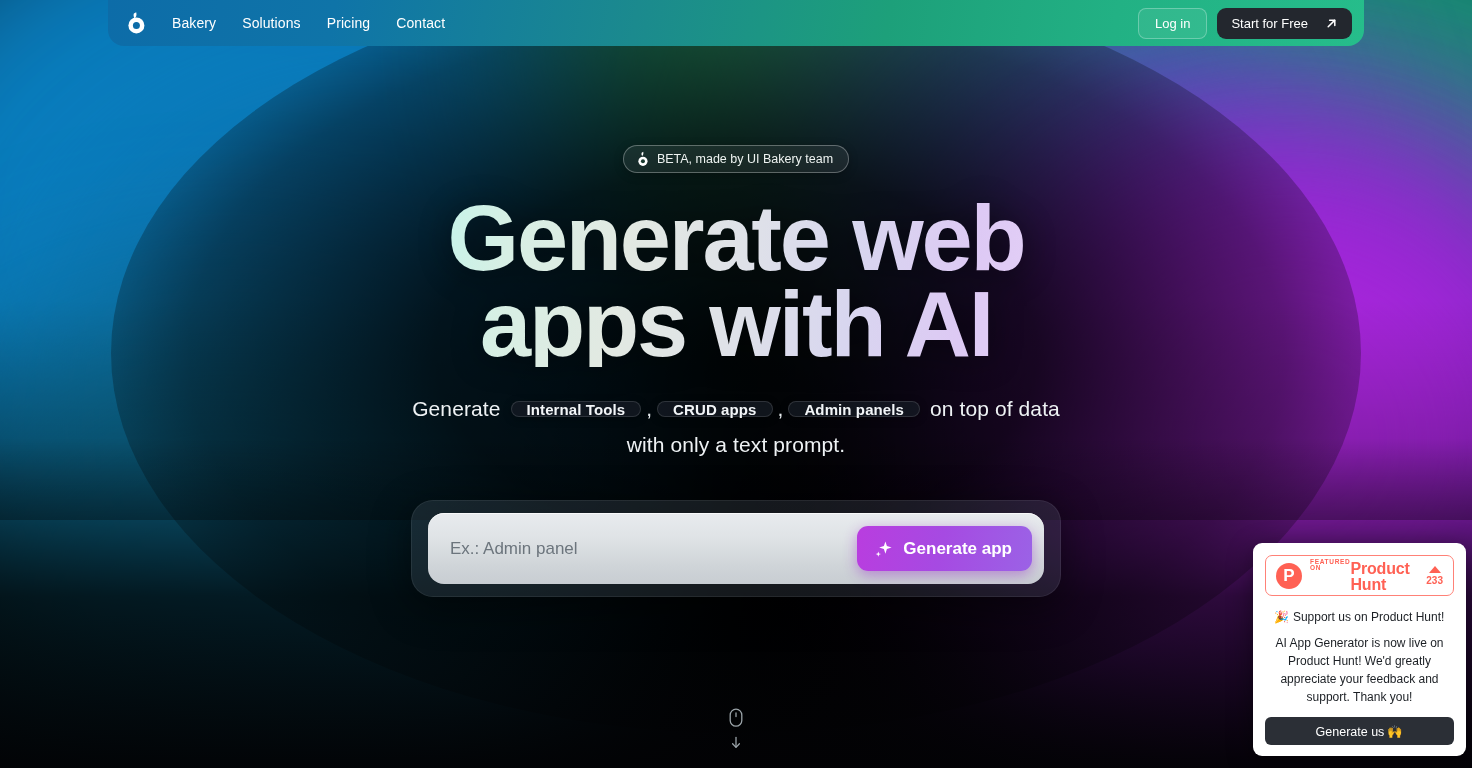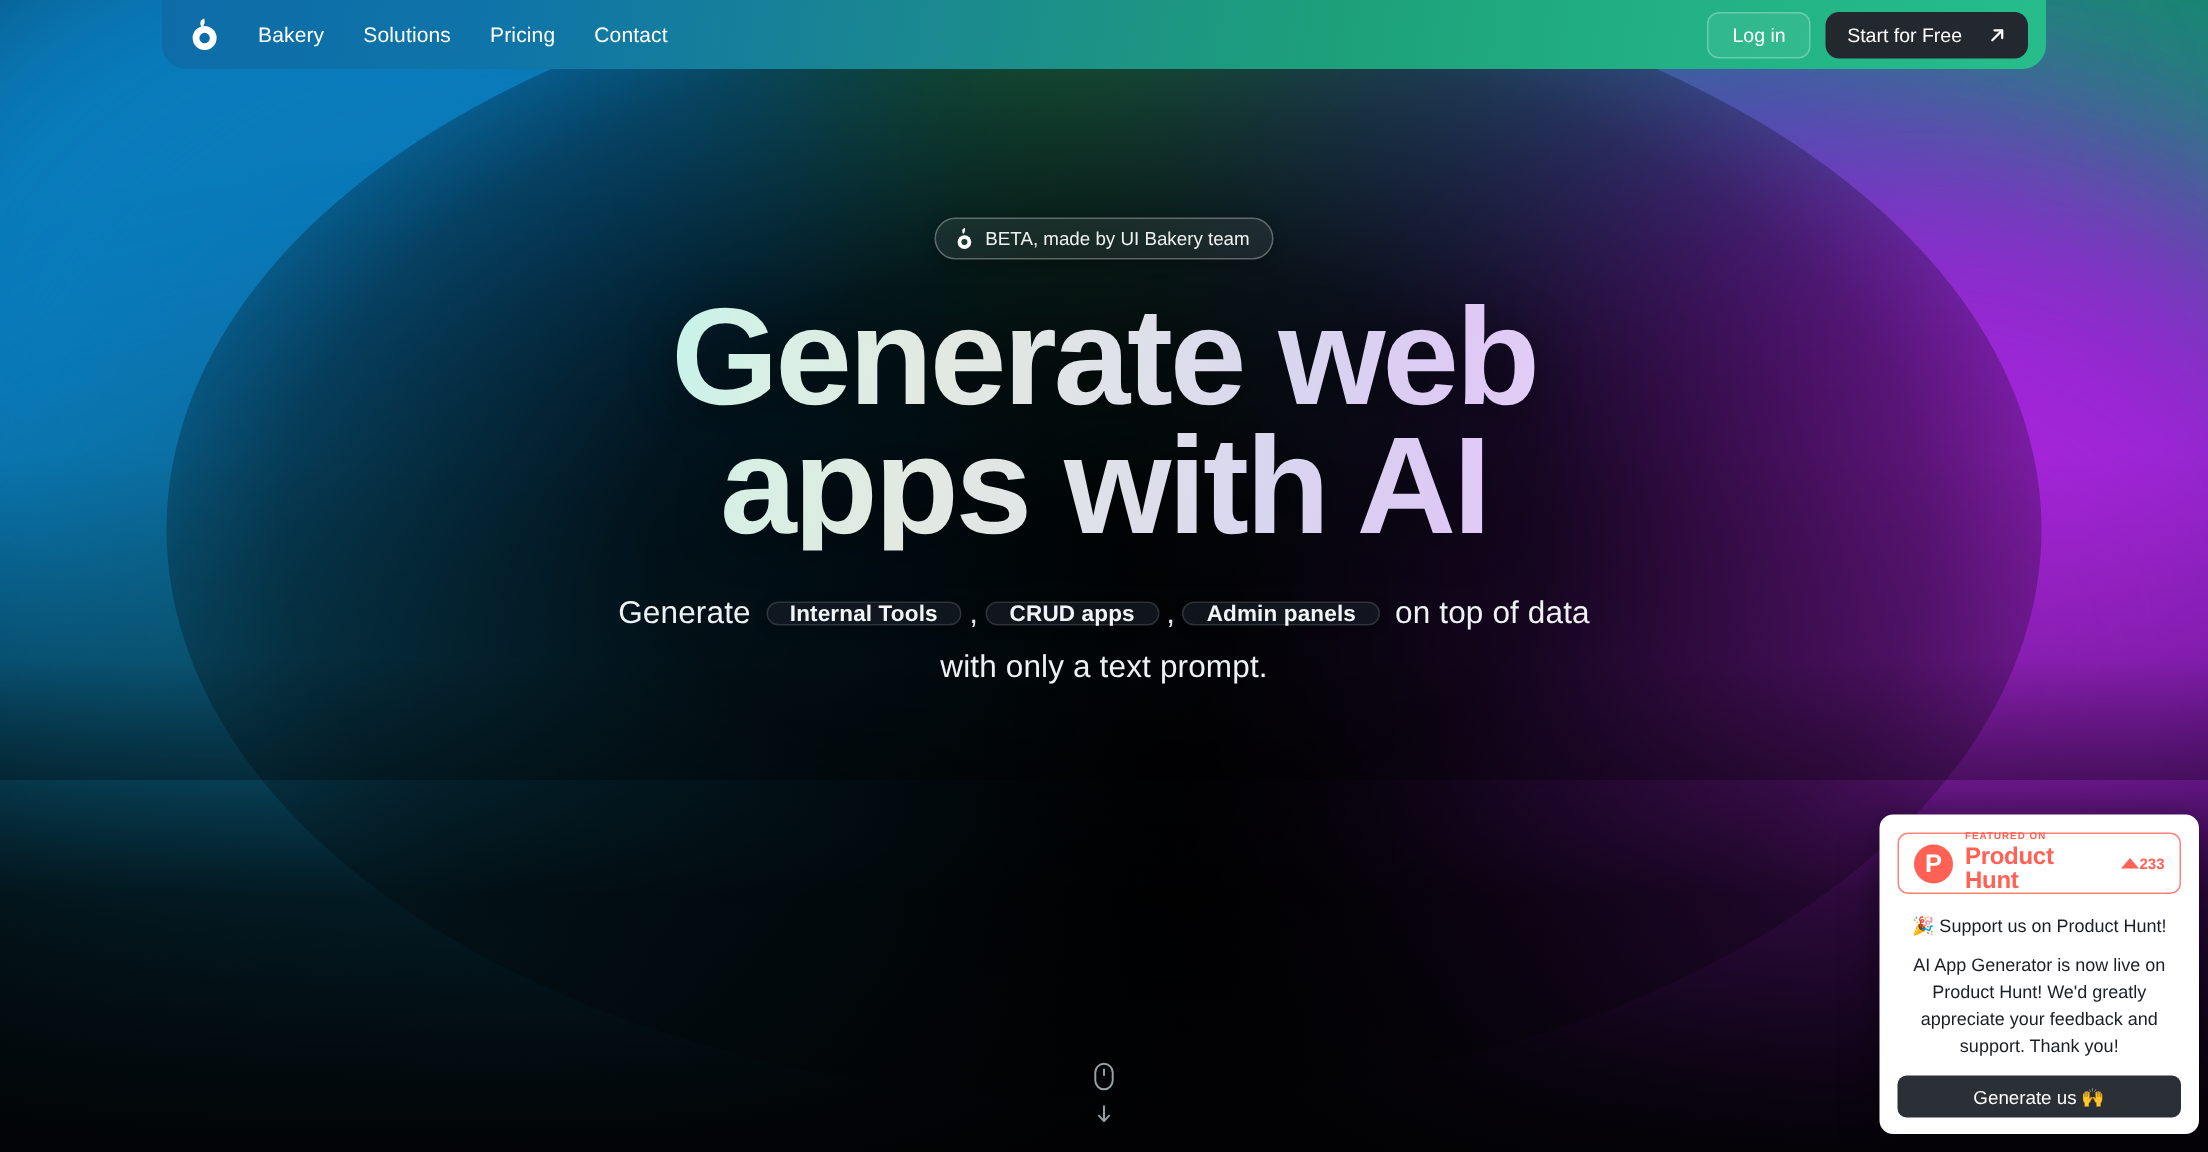"Ex.: Admin panel" div.prompt-outer { html: none -> <div> <div> <input> <button> <svg> <path></path> <path></path> </svg> <span>Generate app</span> </button> </div> </div> }
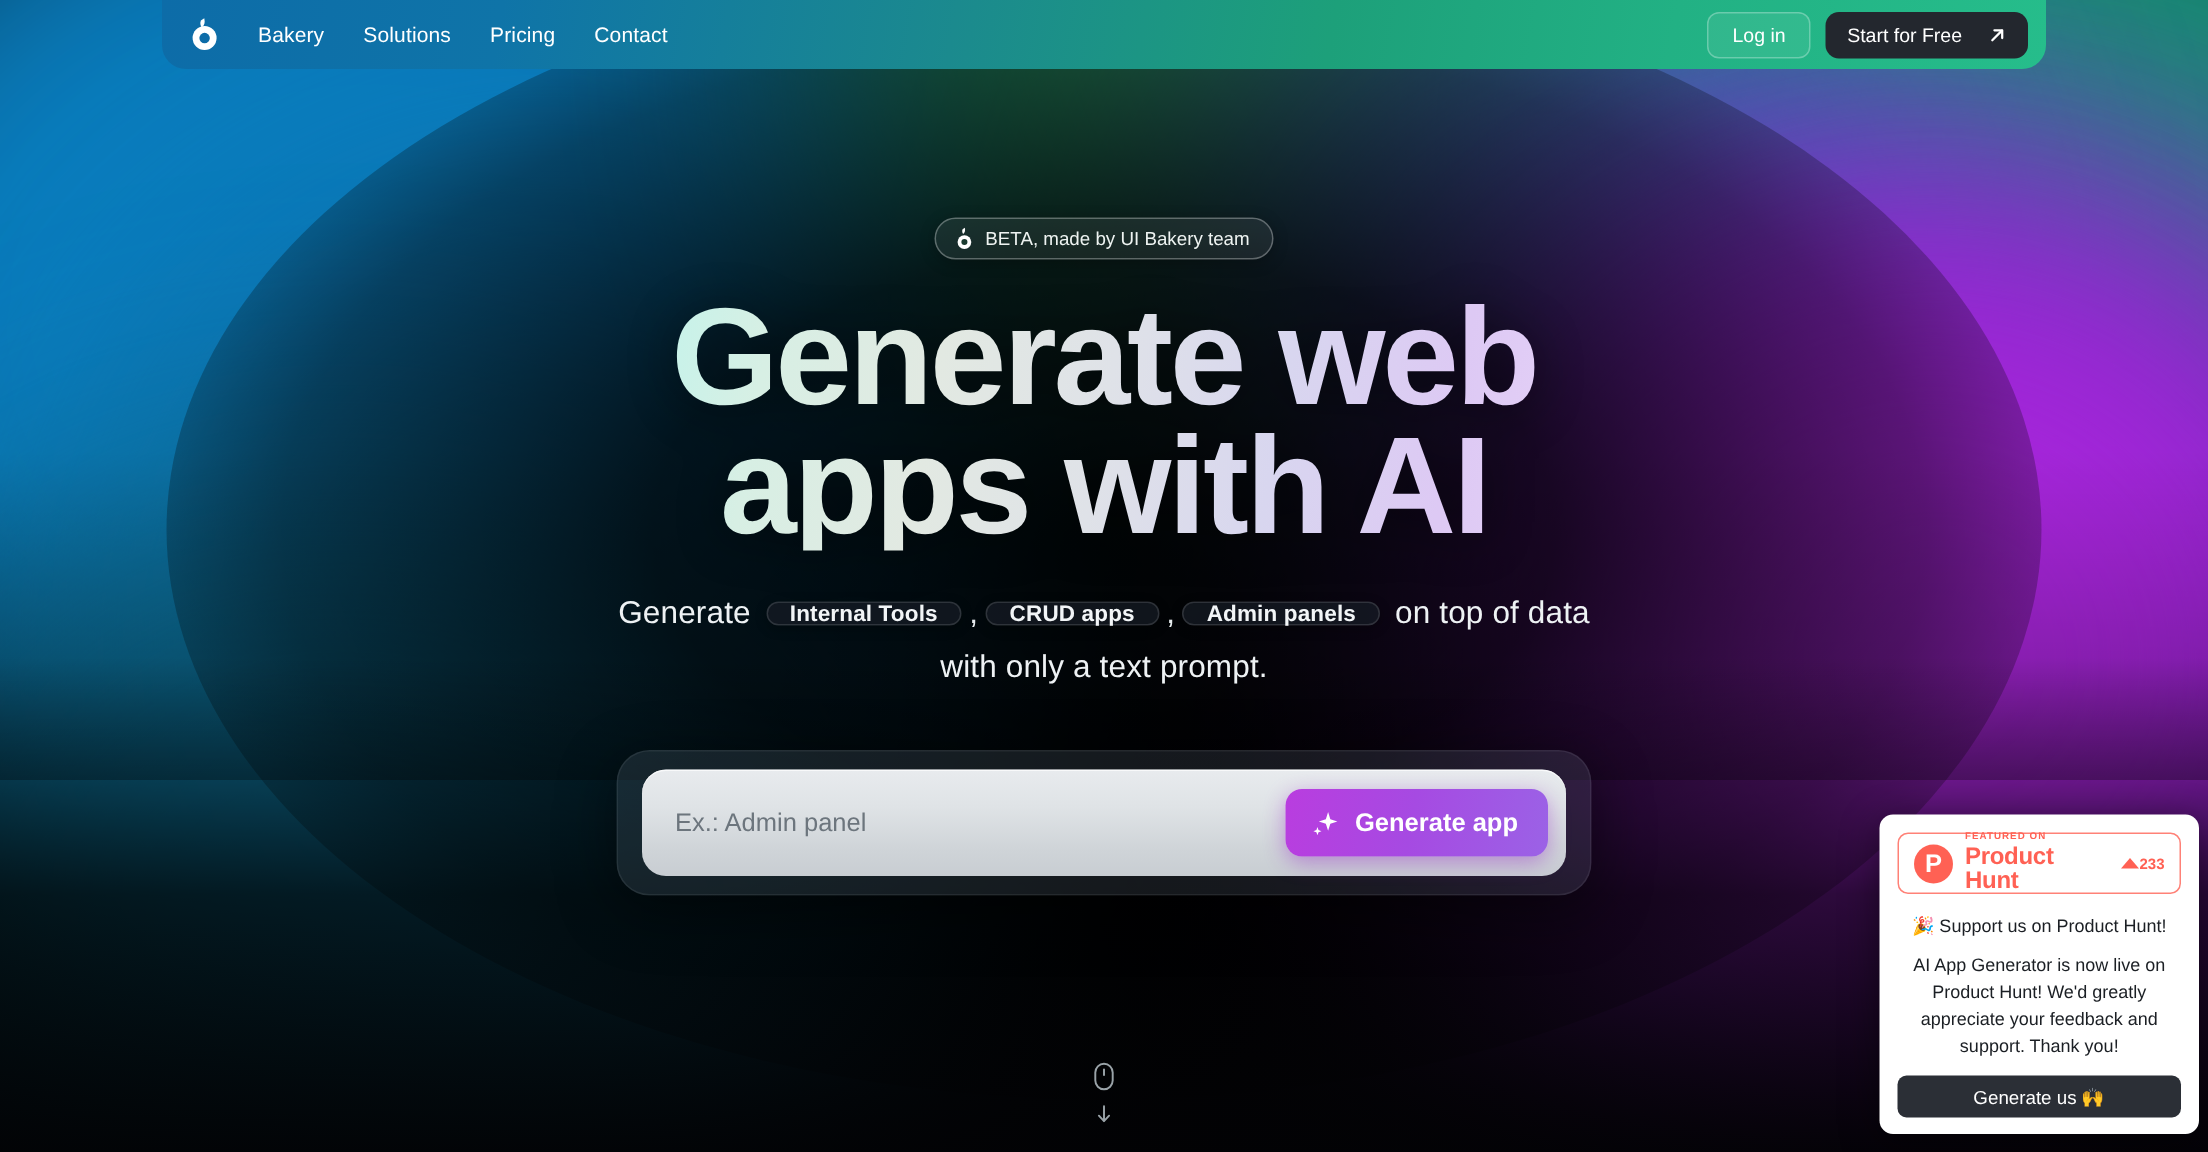"Product Hunt" .ph-texts { flex-direction: column -> row }
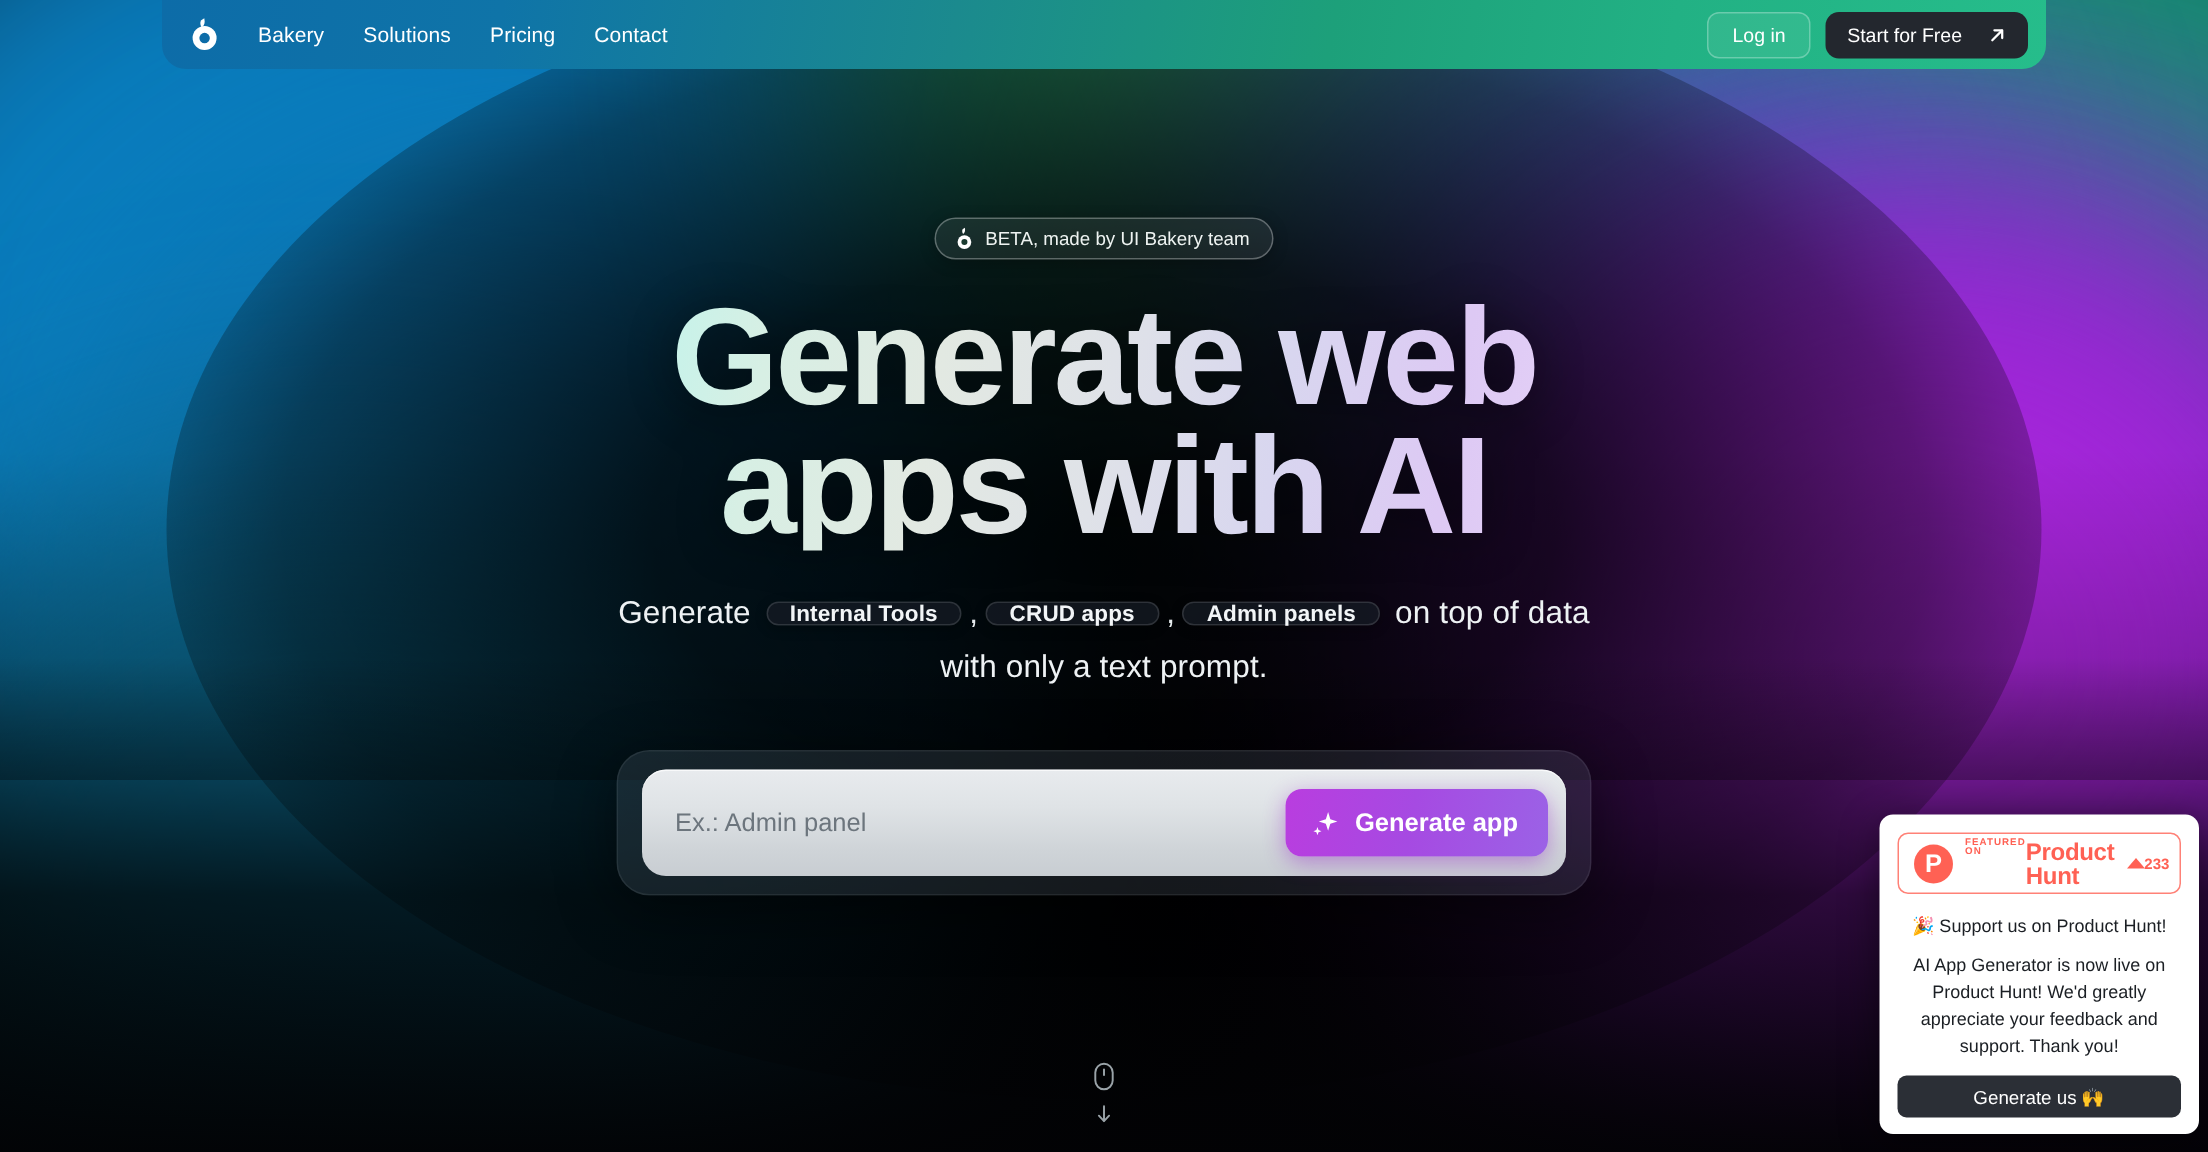"233" .ph-votes { flex-direction: row -> column }
